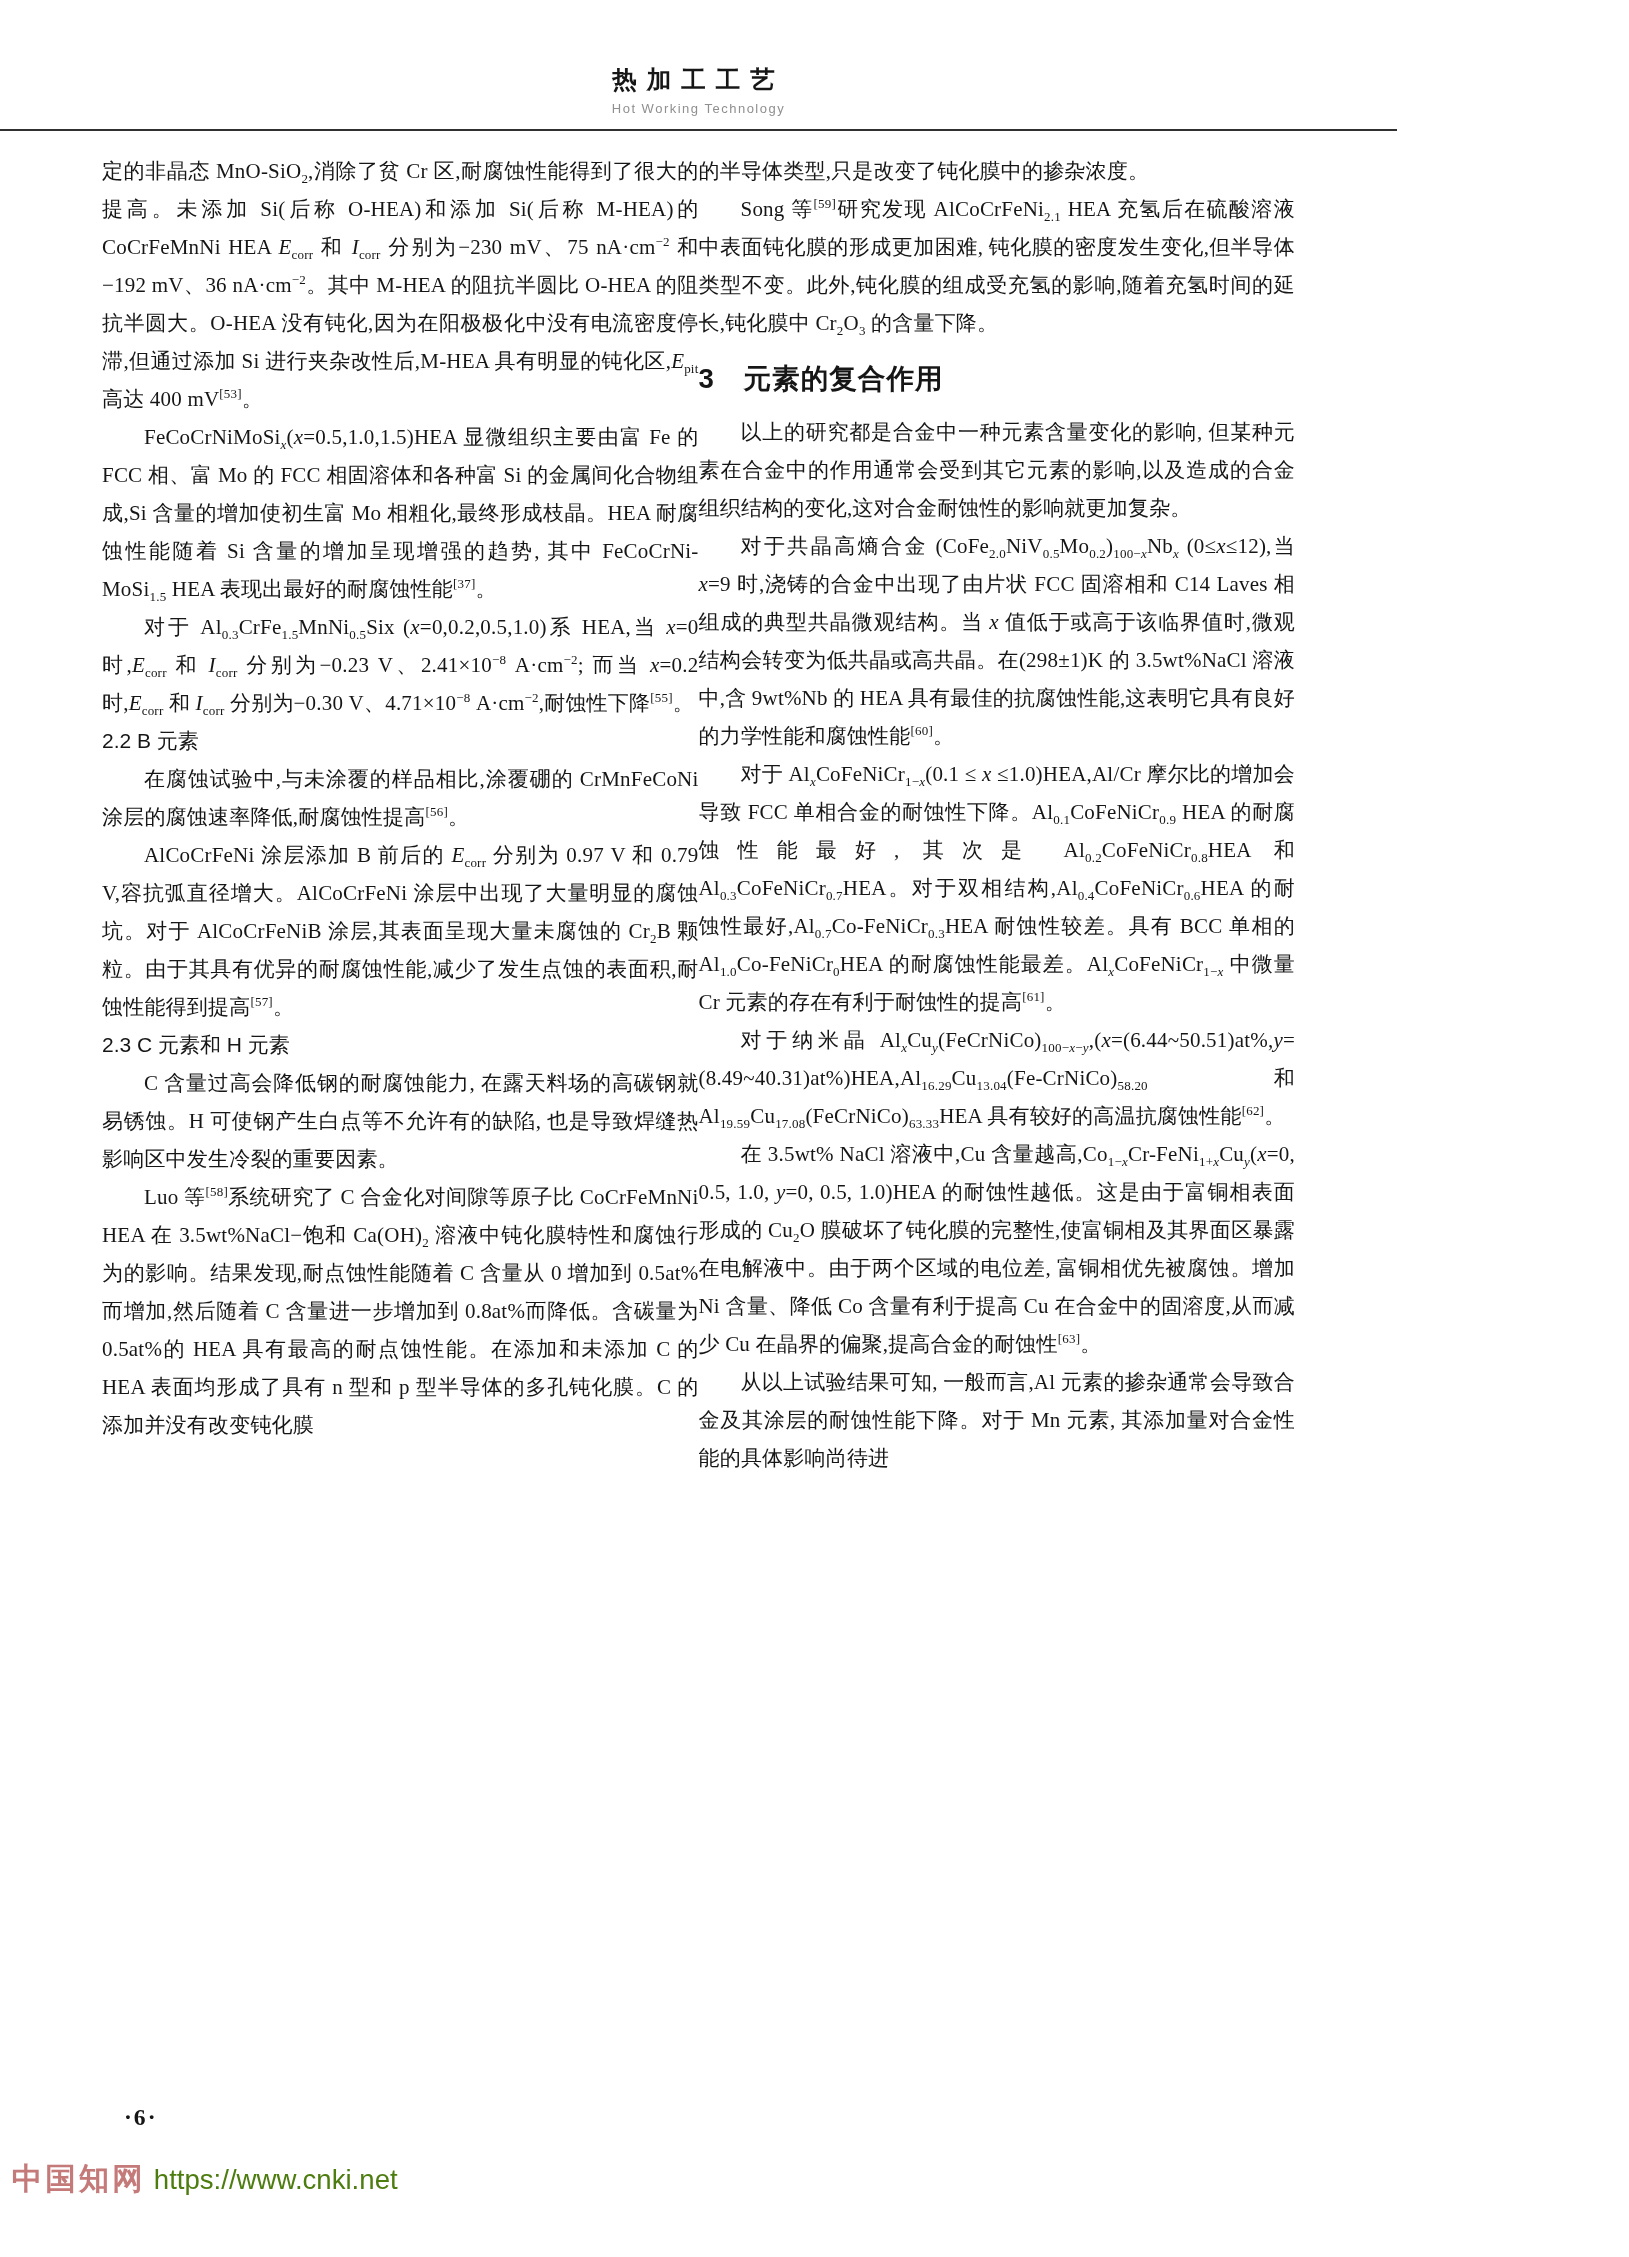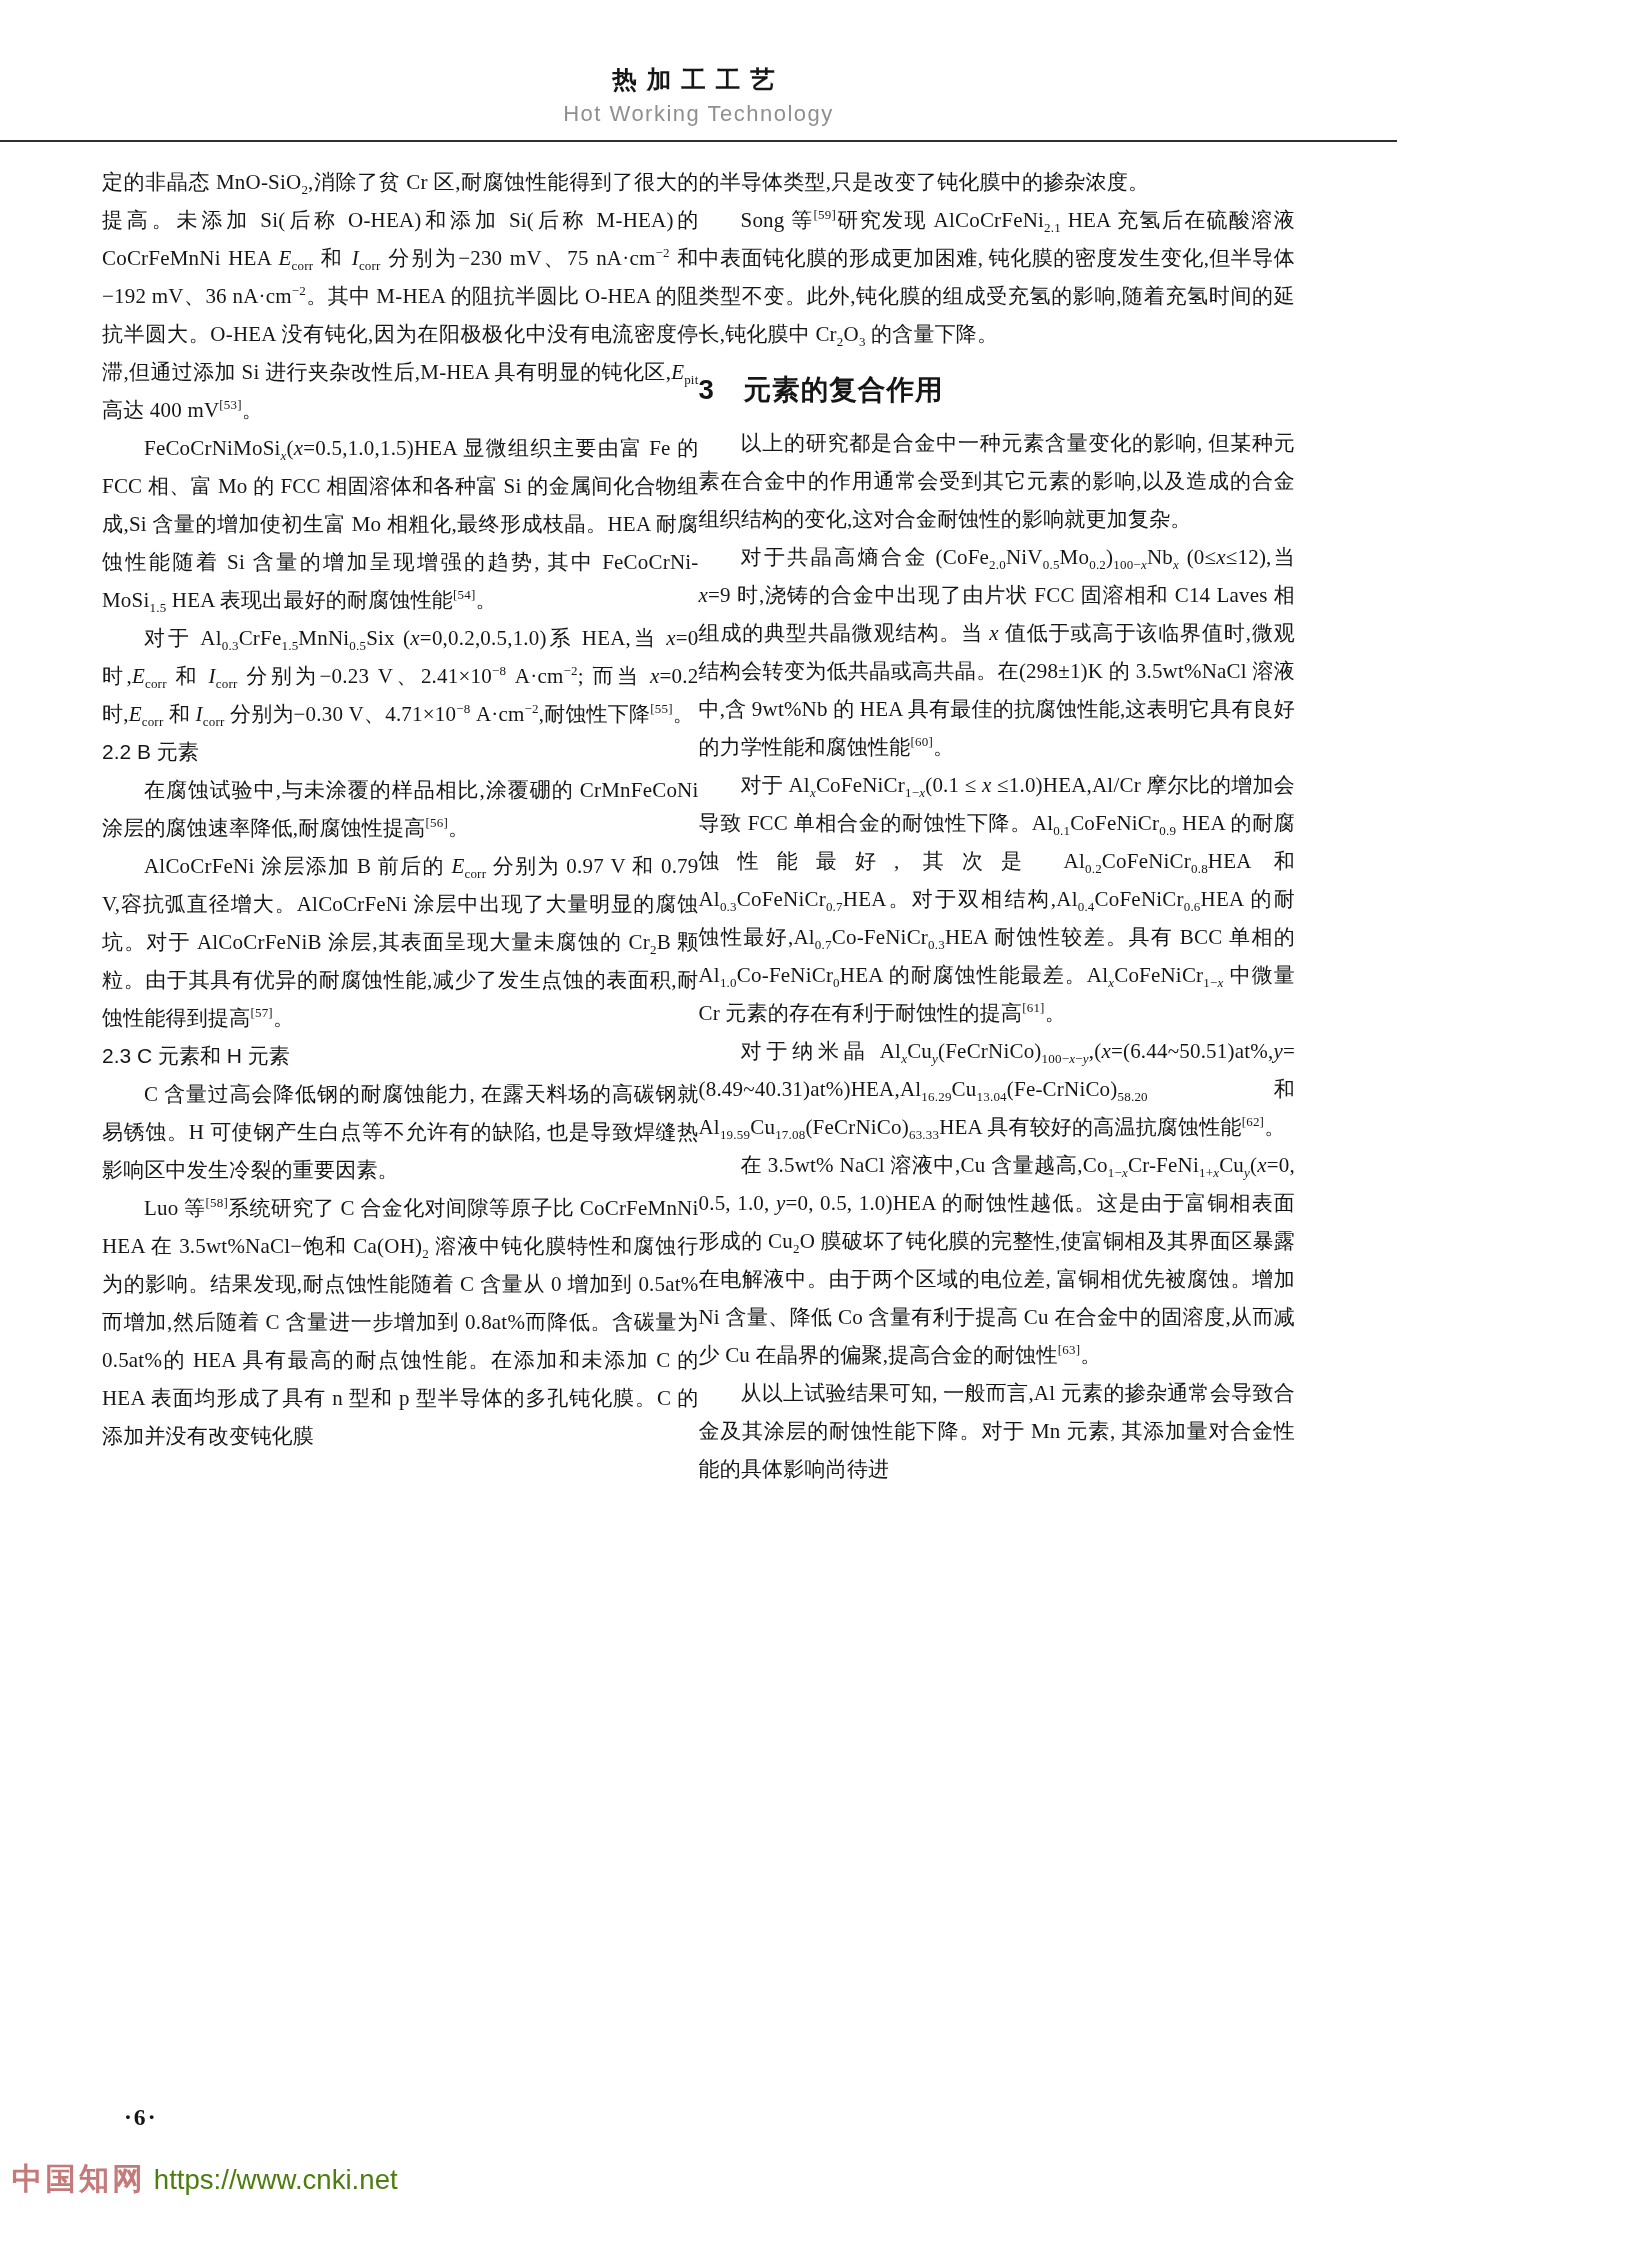"Hot Working Technology" .j-en { font-size: 22px -> 13px }
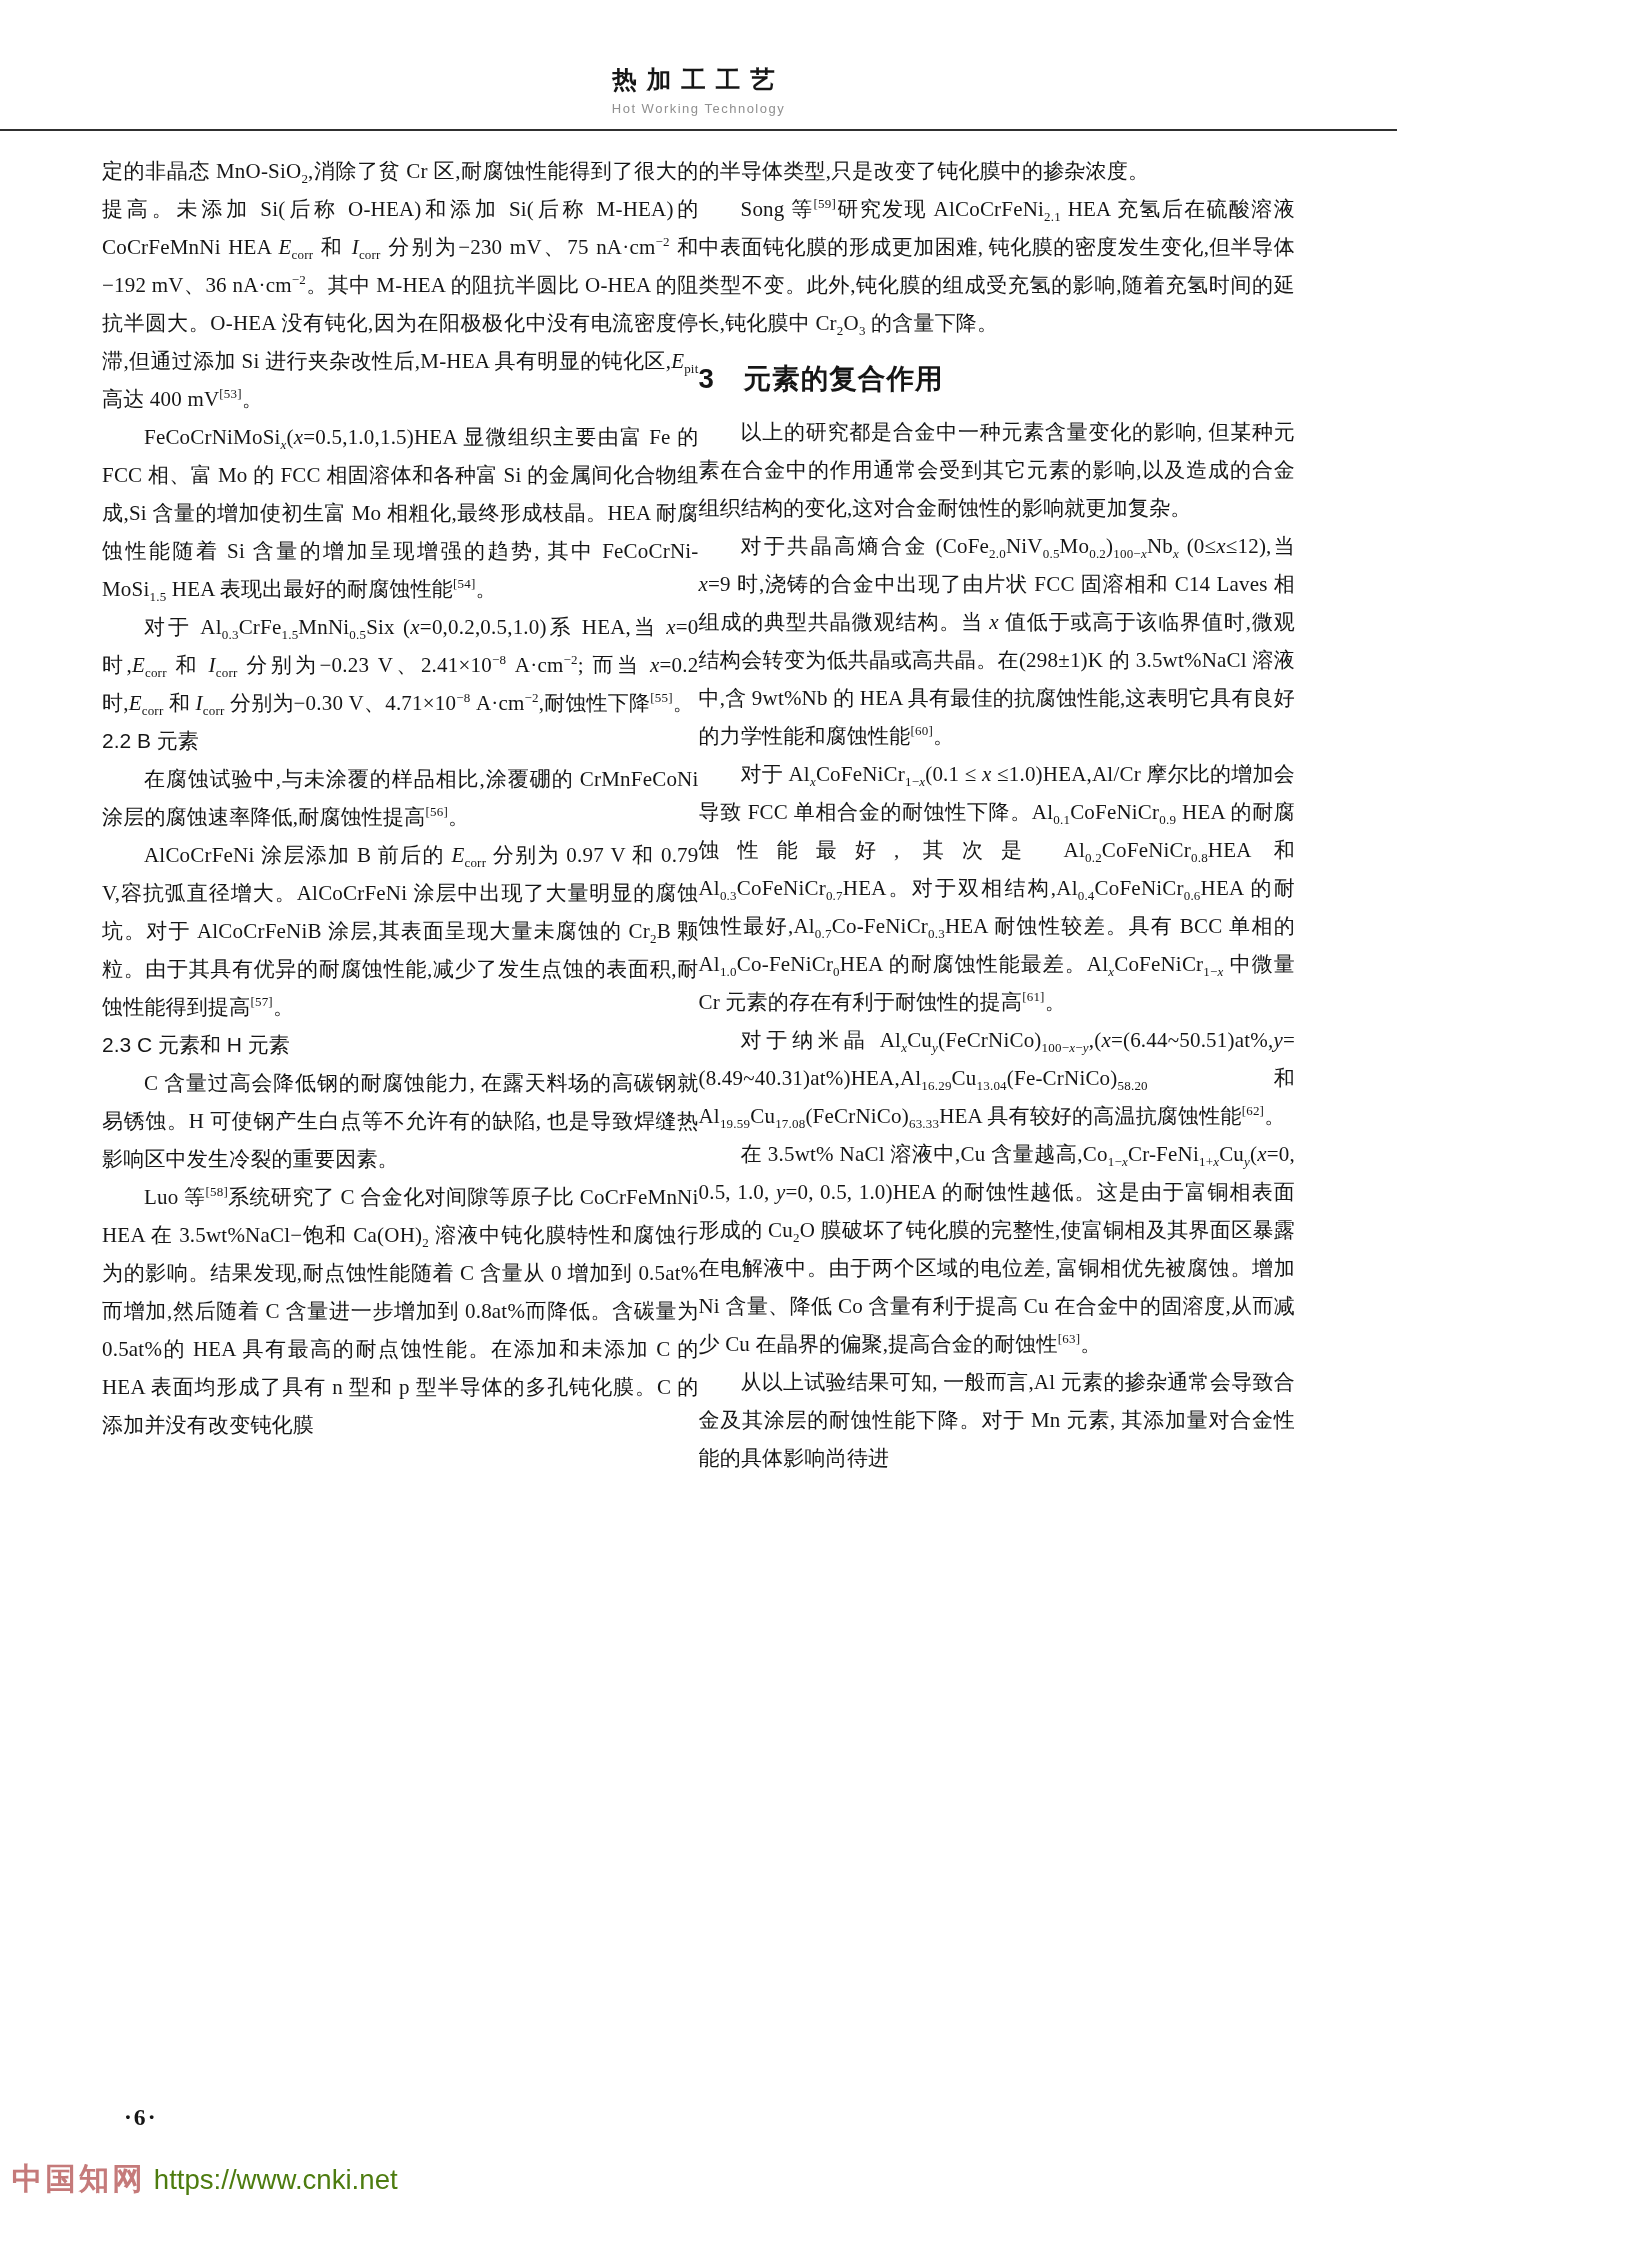"[54]" sup { text: 54 -> 37 }
